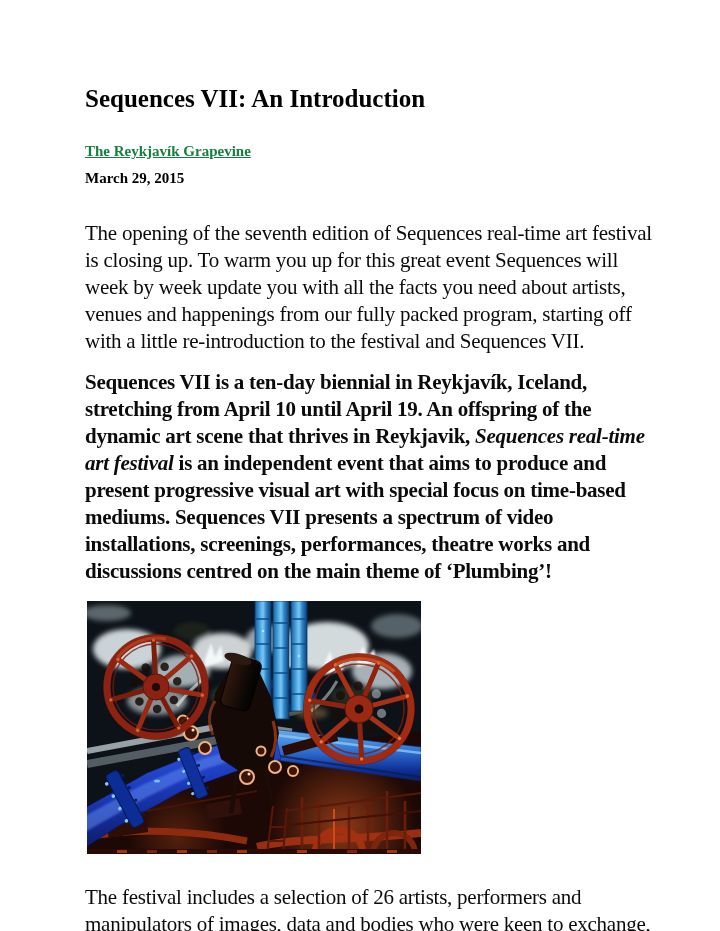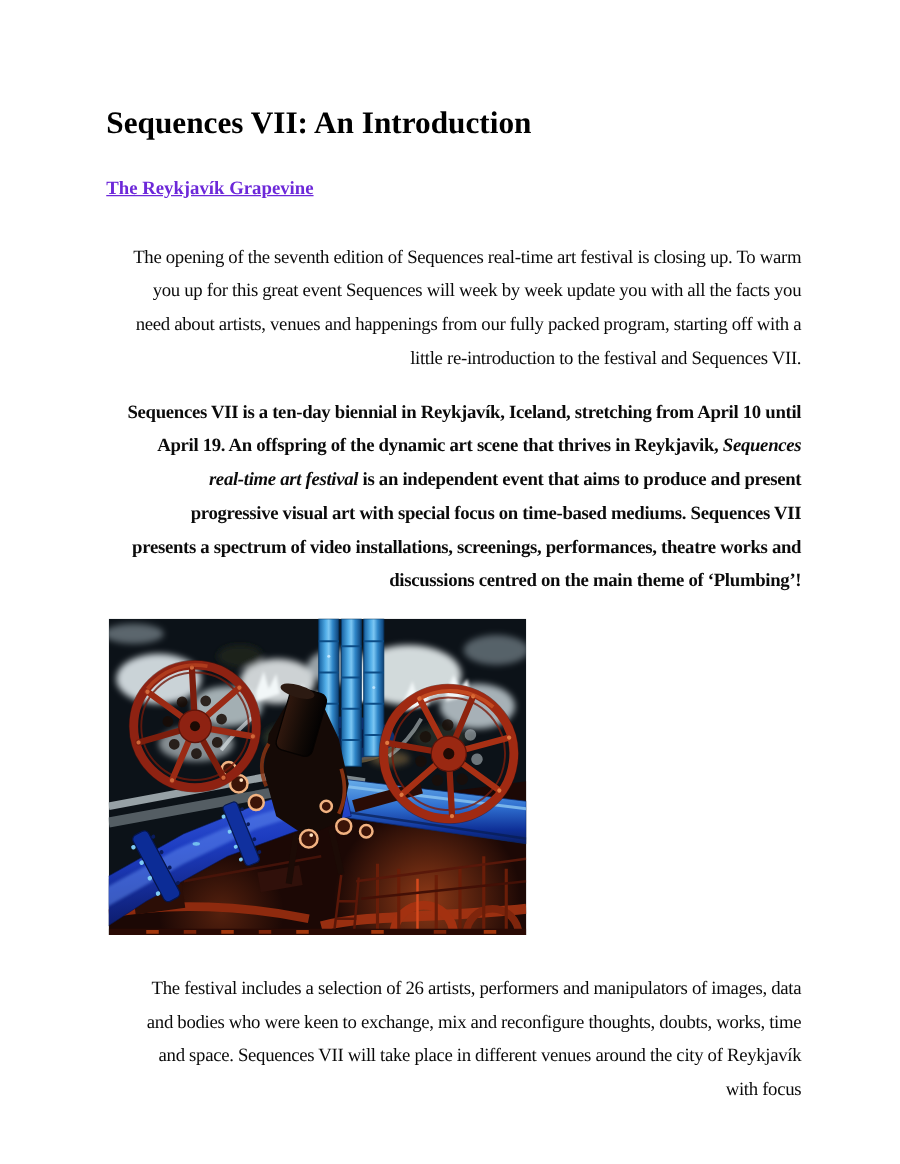"The Reykjavík Grapevine" .byline { color: #6d28d9 -> #15803d }
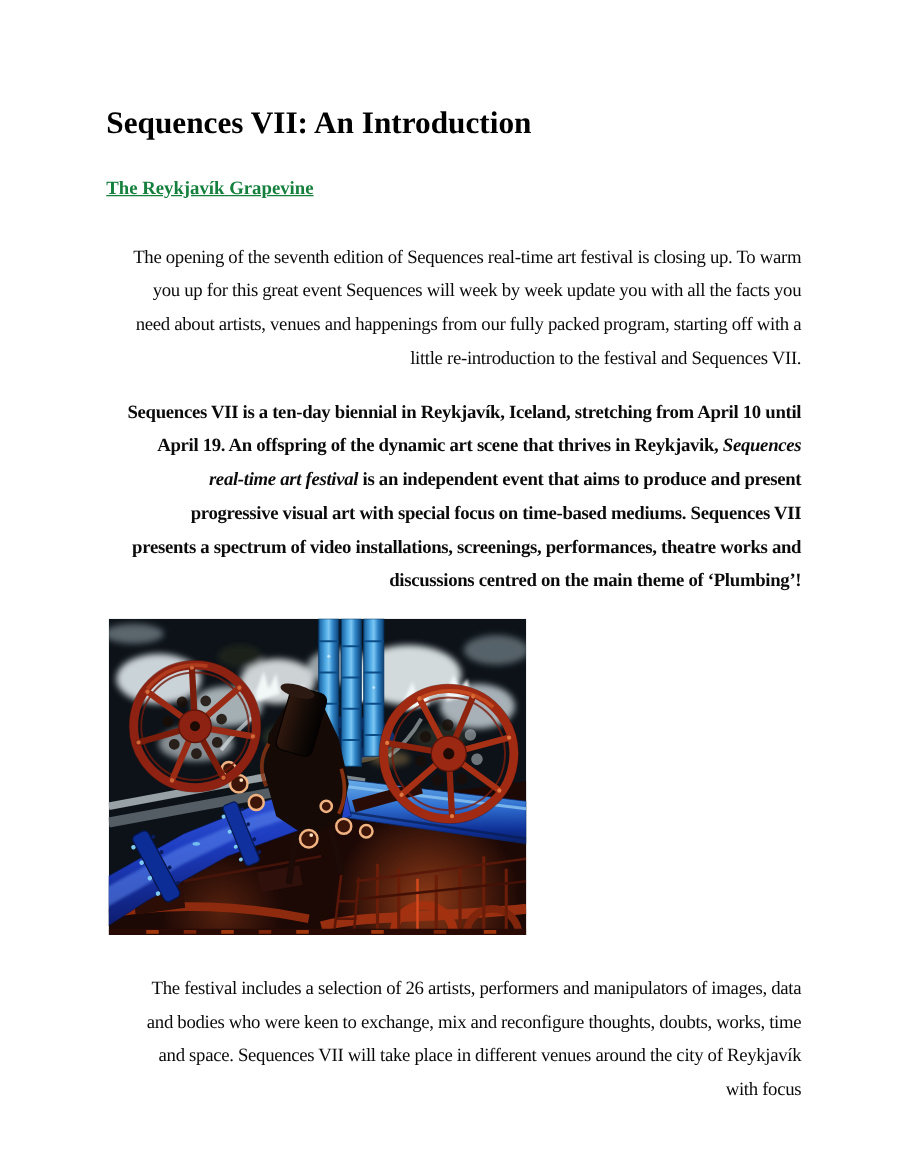"March 29, 2015" div.date { html: none -> <div>March 29, 2015</div> }
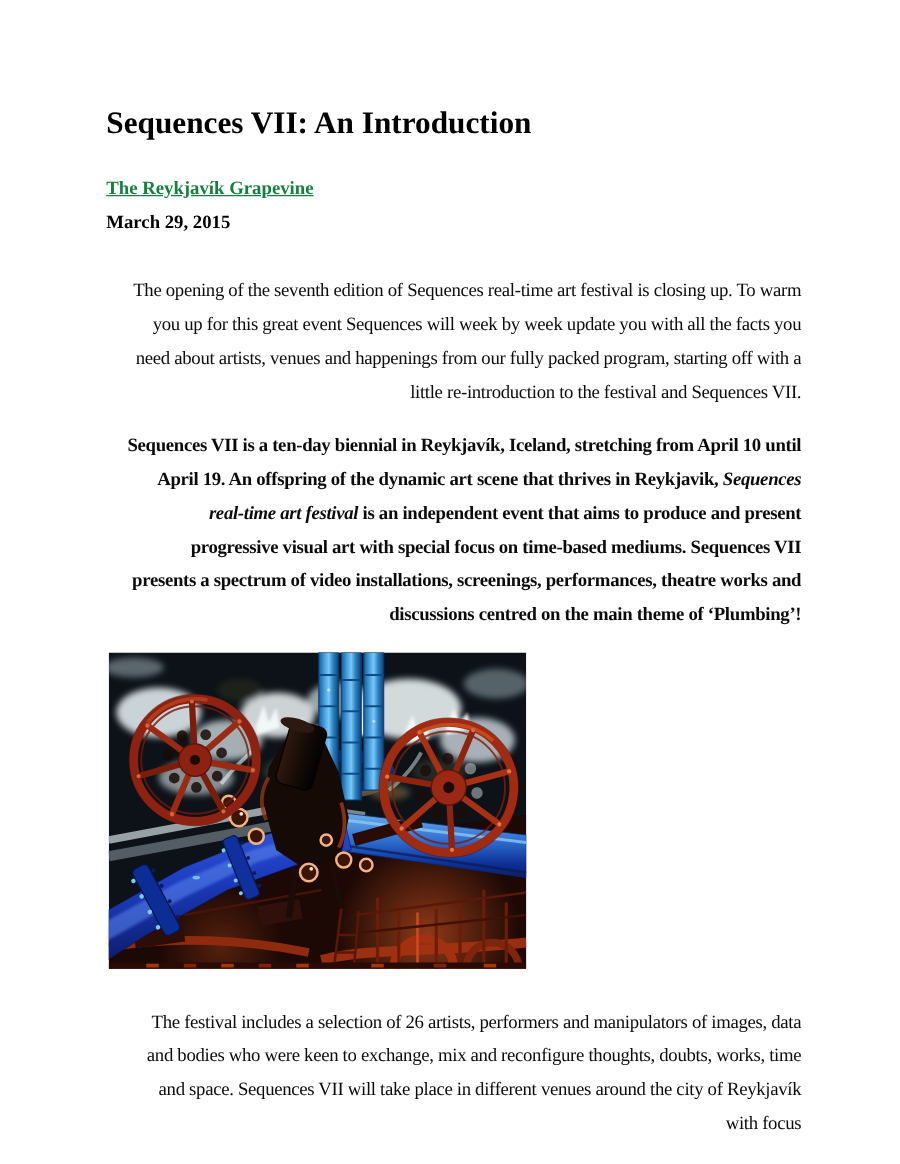"The opening of the seventh" .article-body p { font-size: 15px -> 21px; margin: 16px -> 0; text-align: right -> none }
